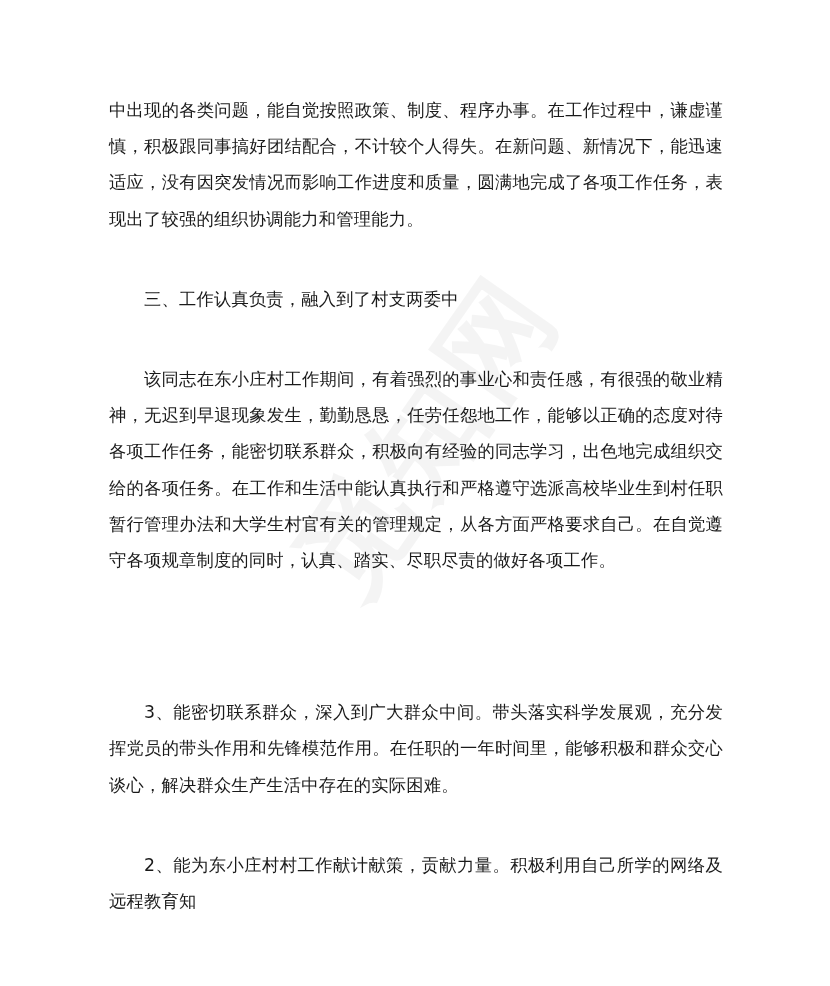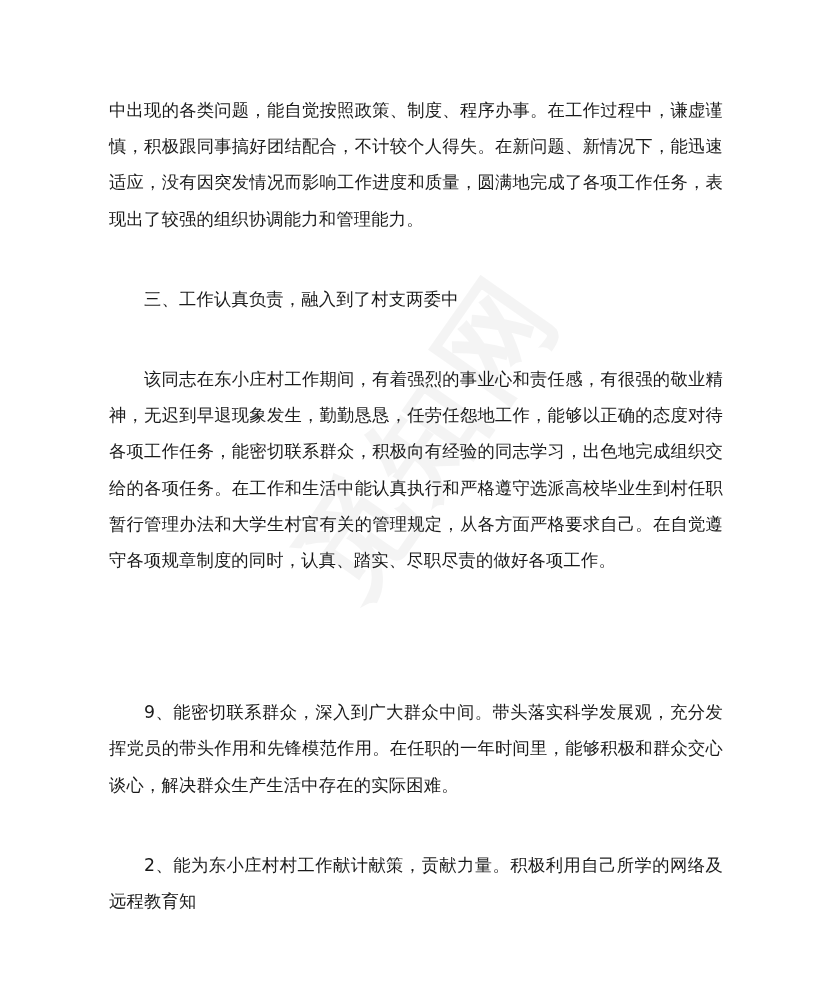"9、能密切联系群众，深入到广大群众中间。带头落实科学发展观，充分发挥党员的带头作" p.para { text: 9 -> 3 }
